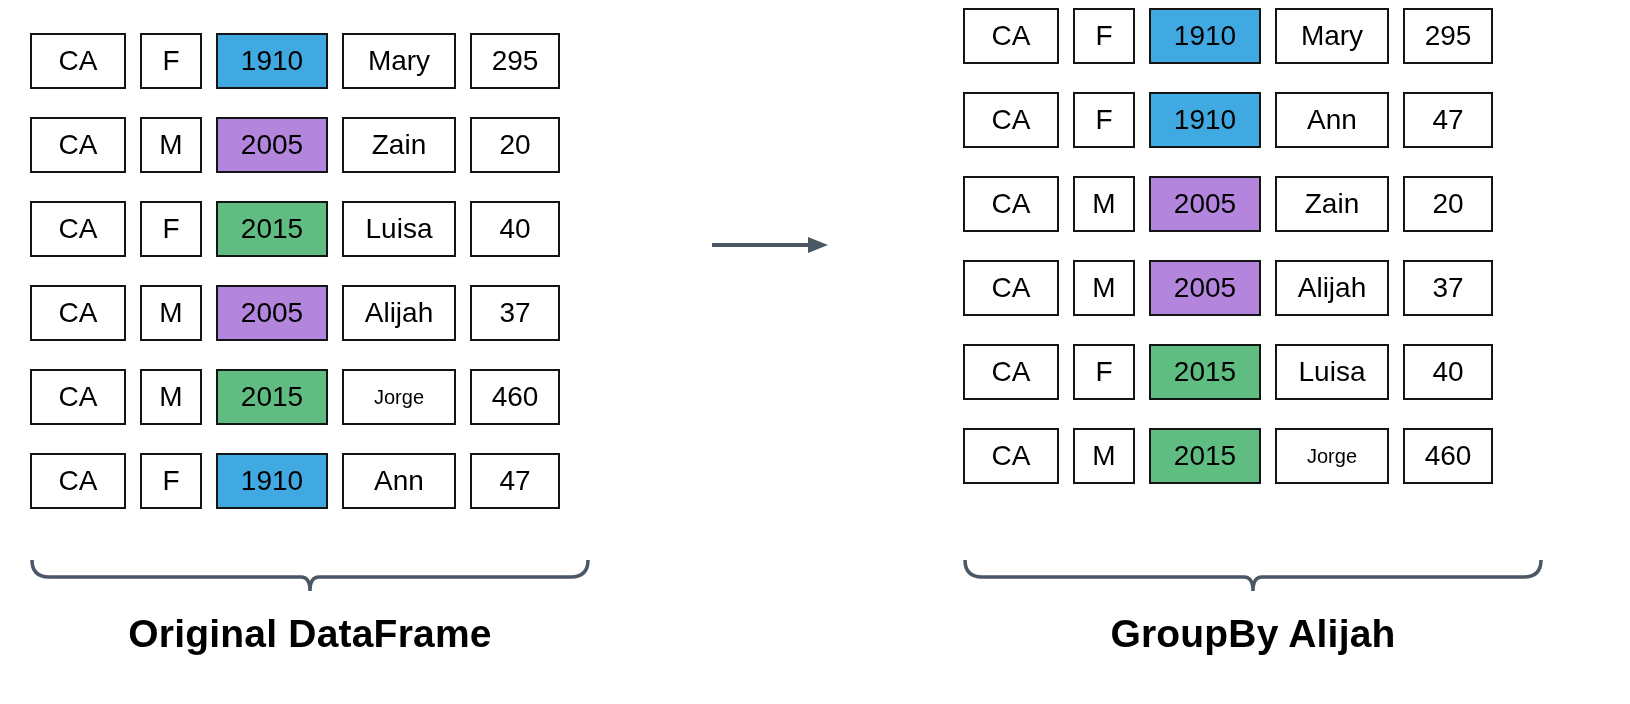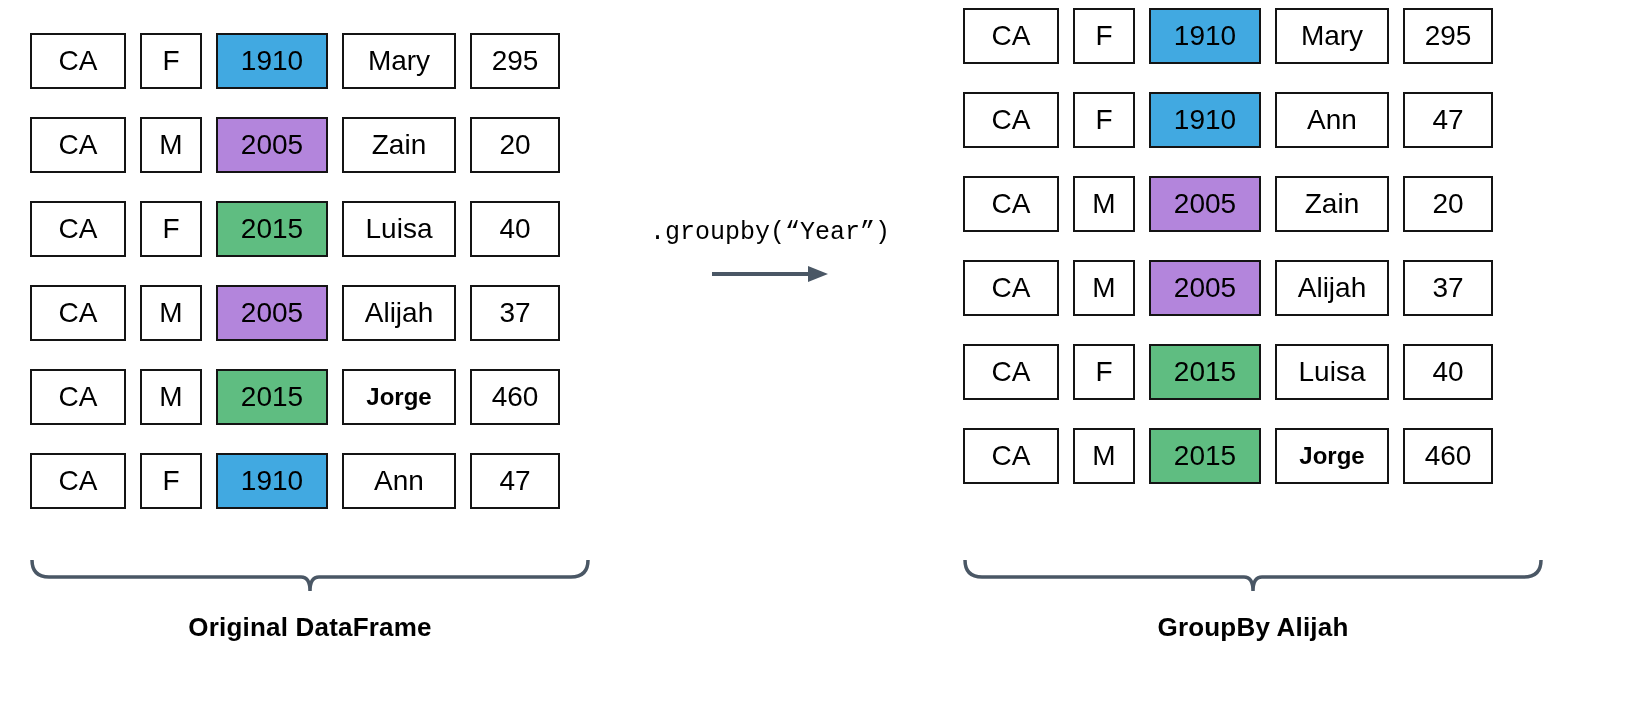".groupby(“Year”)" div { html: <div>.groupby(“Year”)</div> -> none }
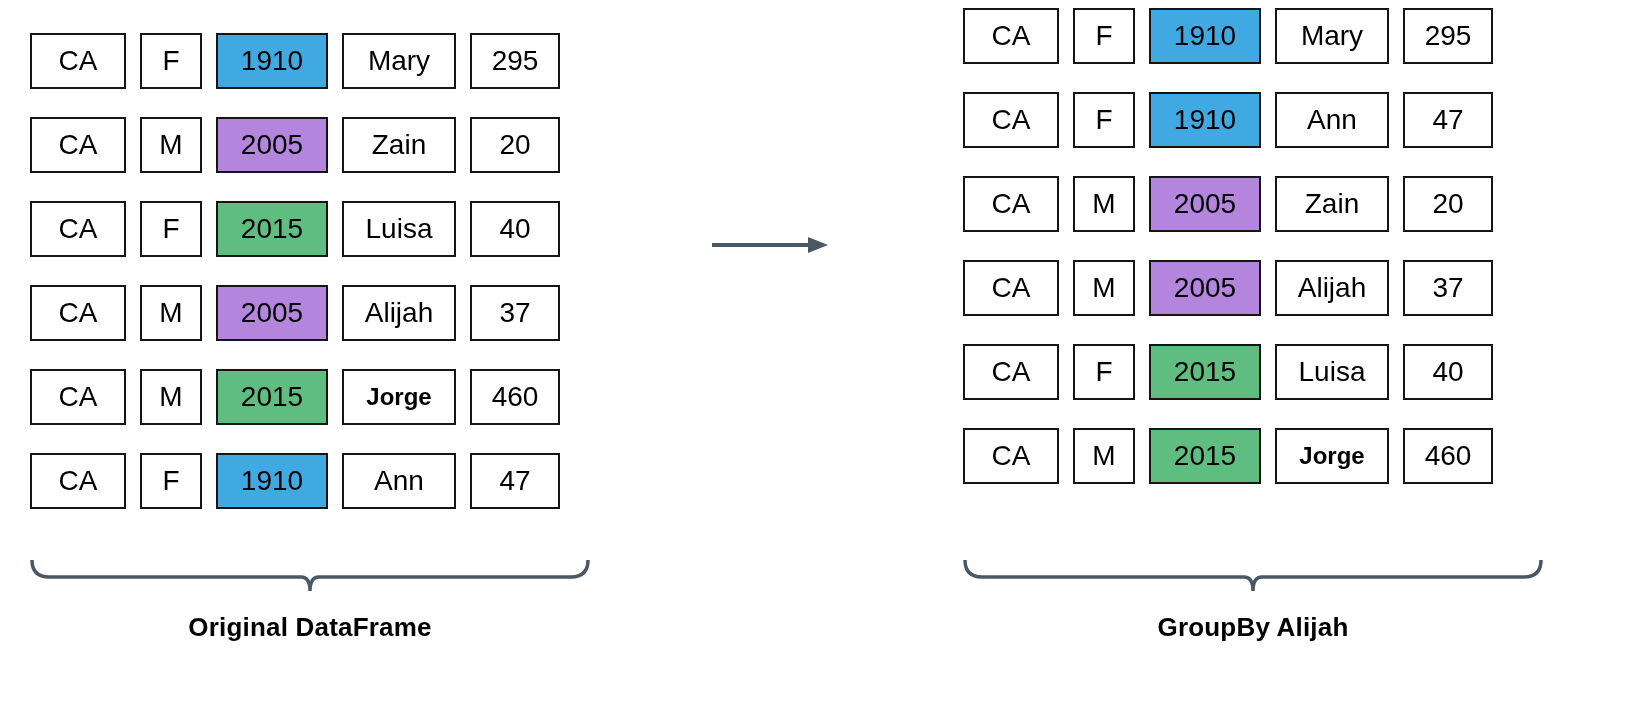"Jorge" .cell.sm { font-size: 24px -> 20px; font-weight: bold -> none }
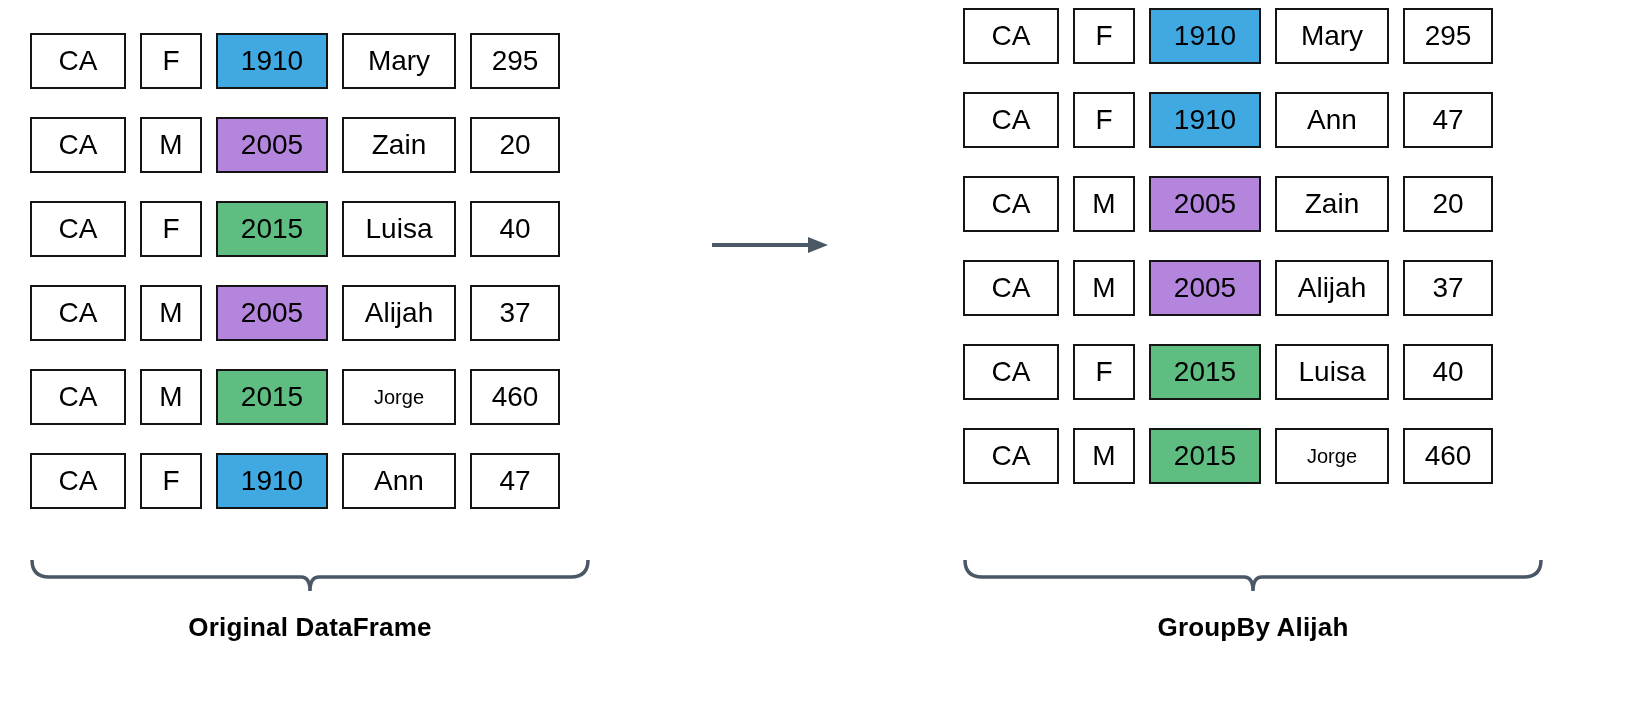"Original DataFrame" .table-label { font-size: 26px -> 39px }
